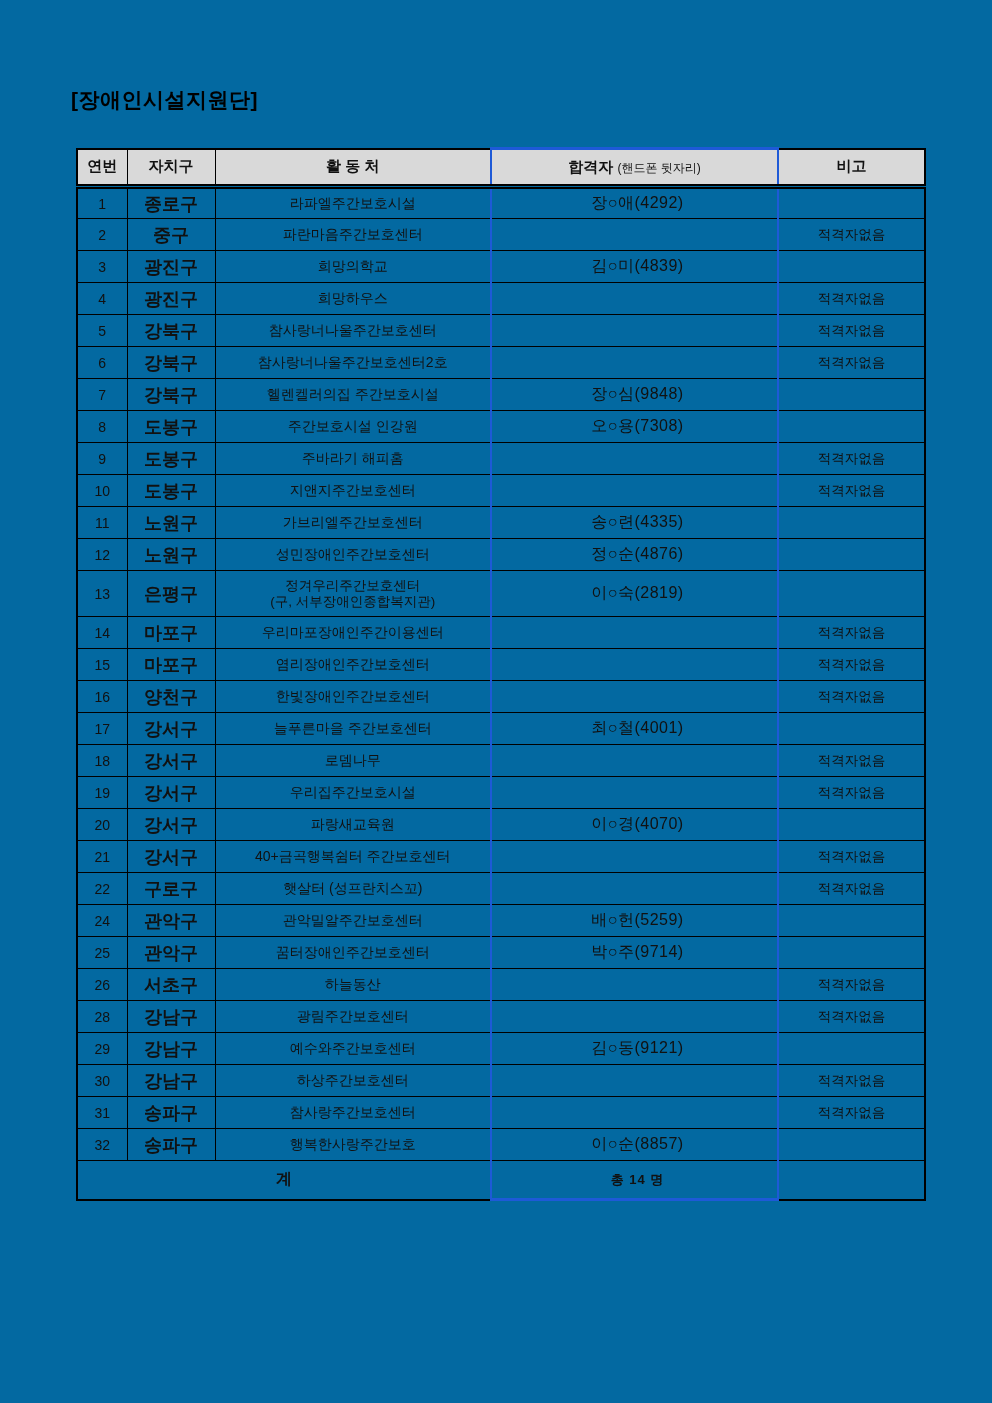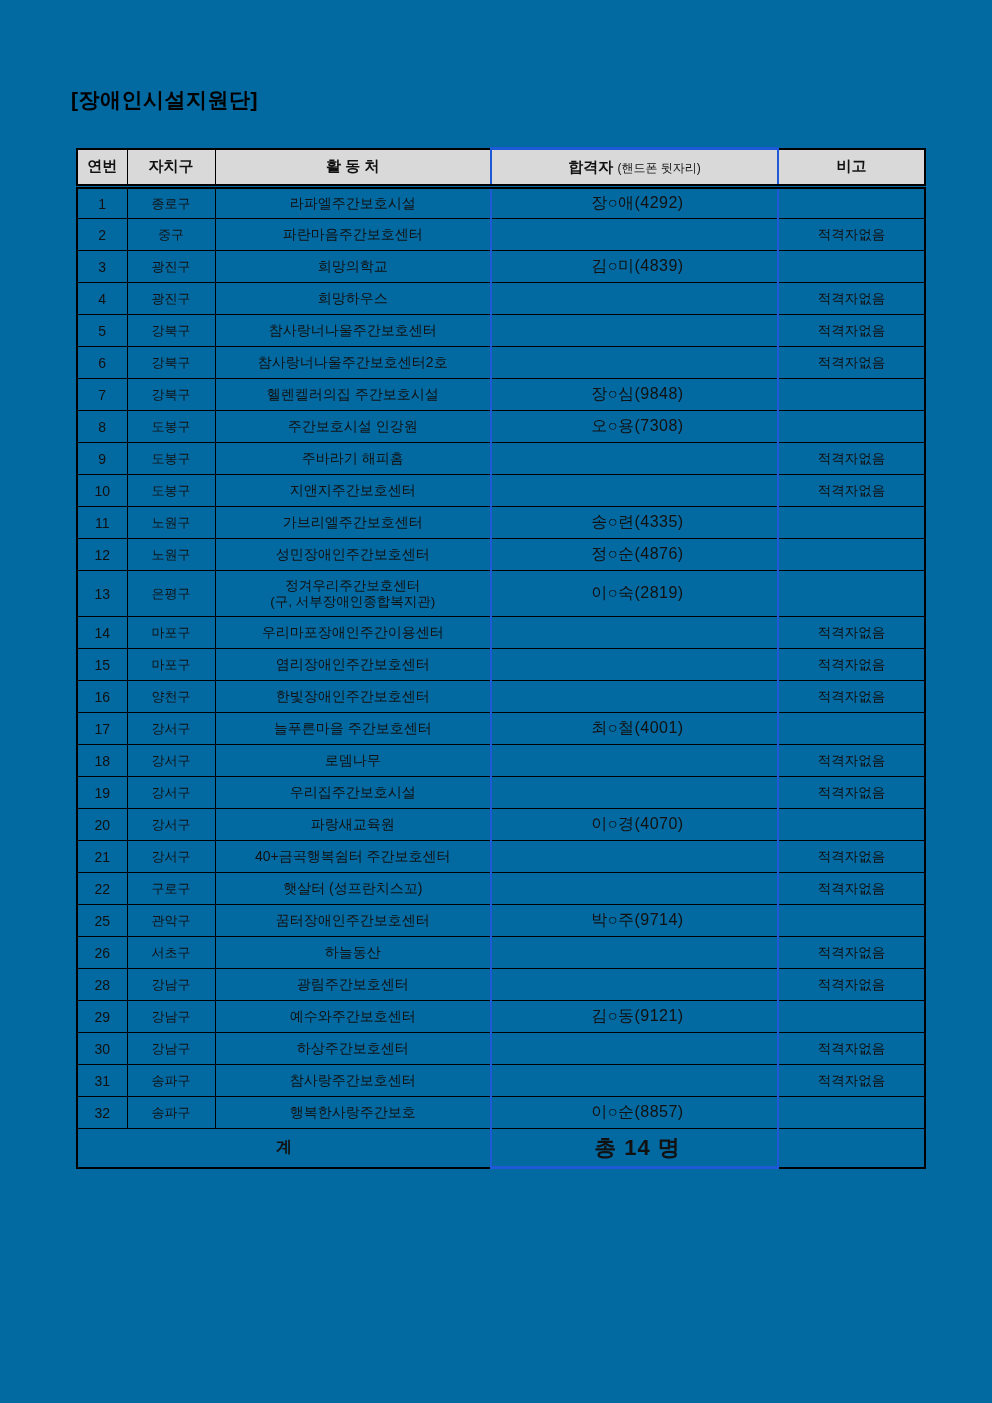"종로구" td.c-district { font-size: 13px -> 18px; font-weight: none -> bold }
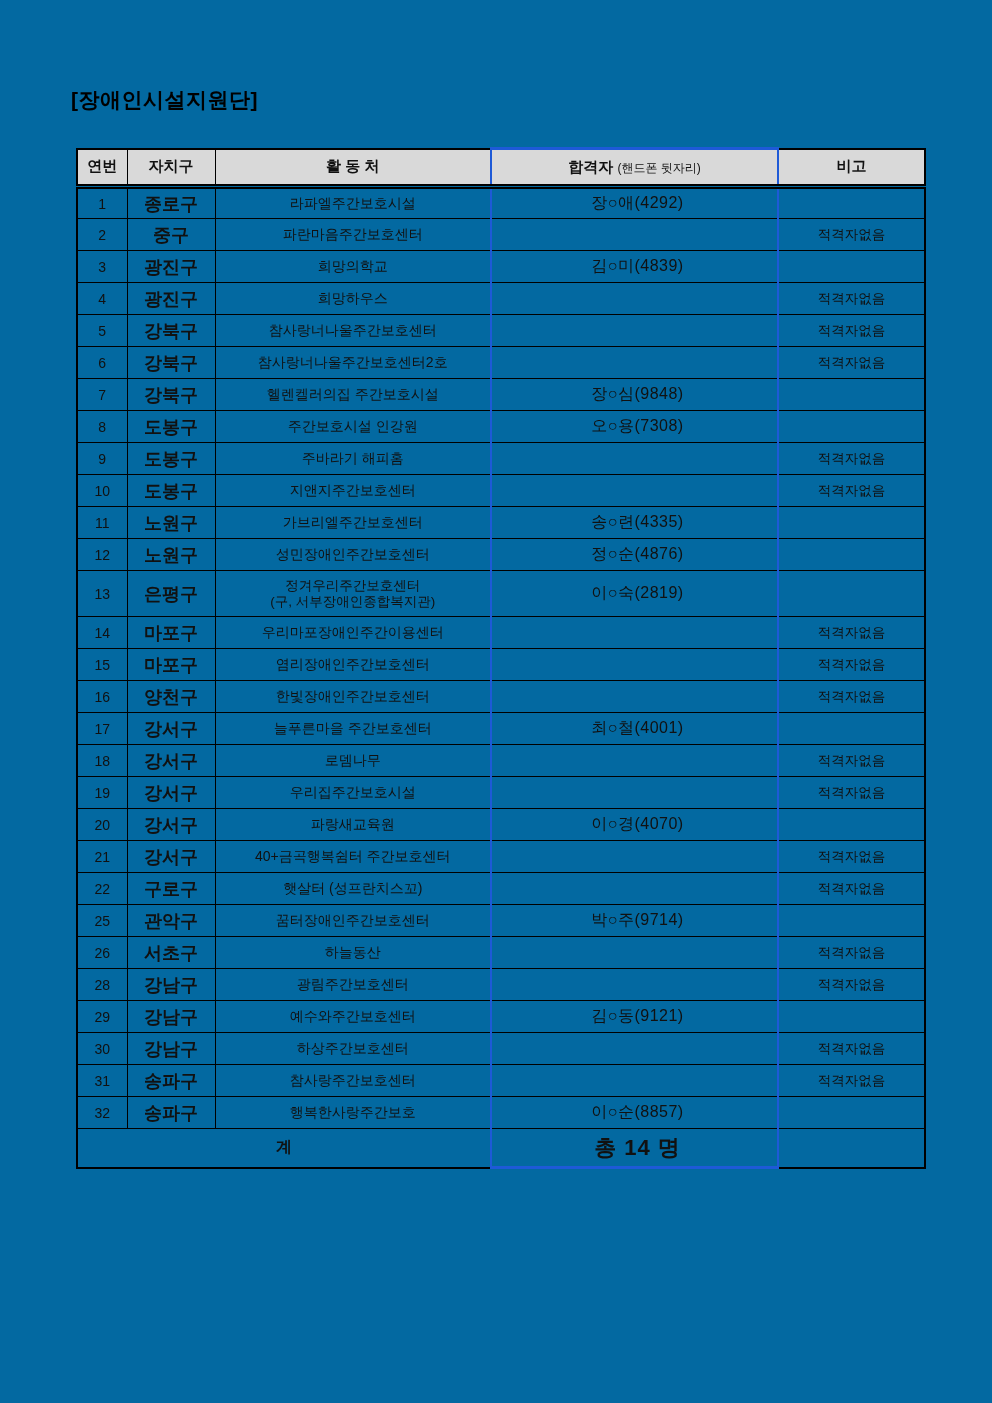"24" tr.std { html: none -> <tr> <td>24</td> <td>관악구</td> <td>관악밀알주간보호센터</td> <td>배○헌(5259)</td> <td></td> </tr> }
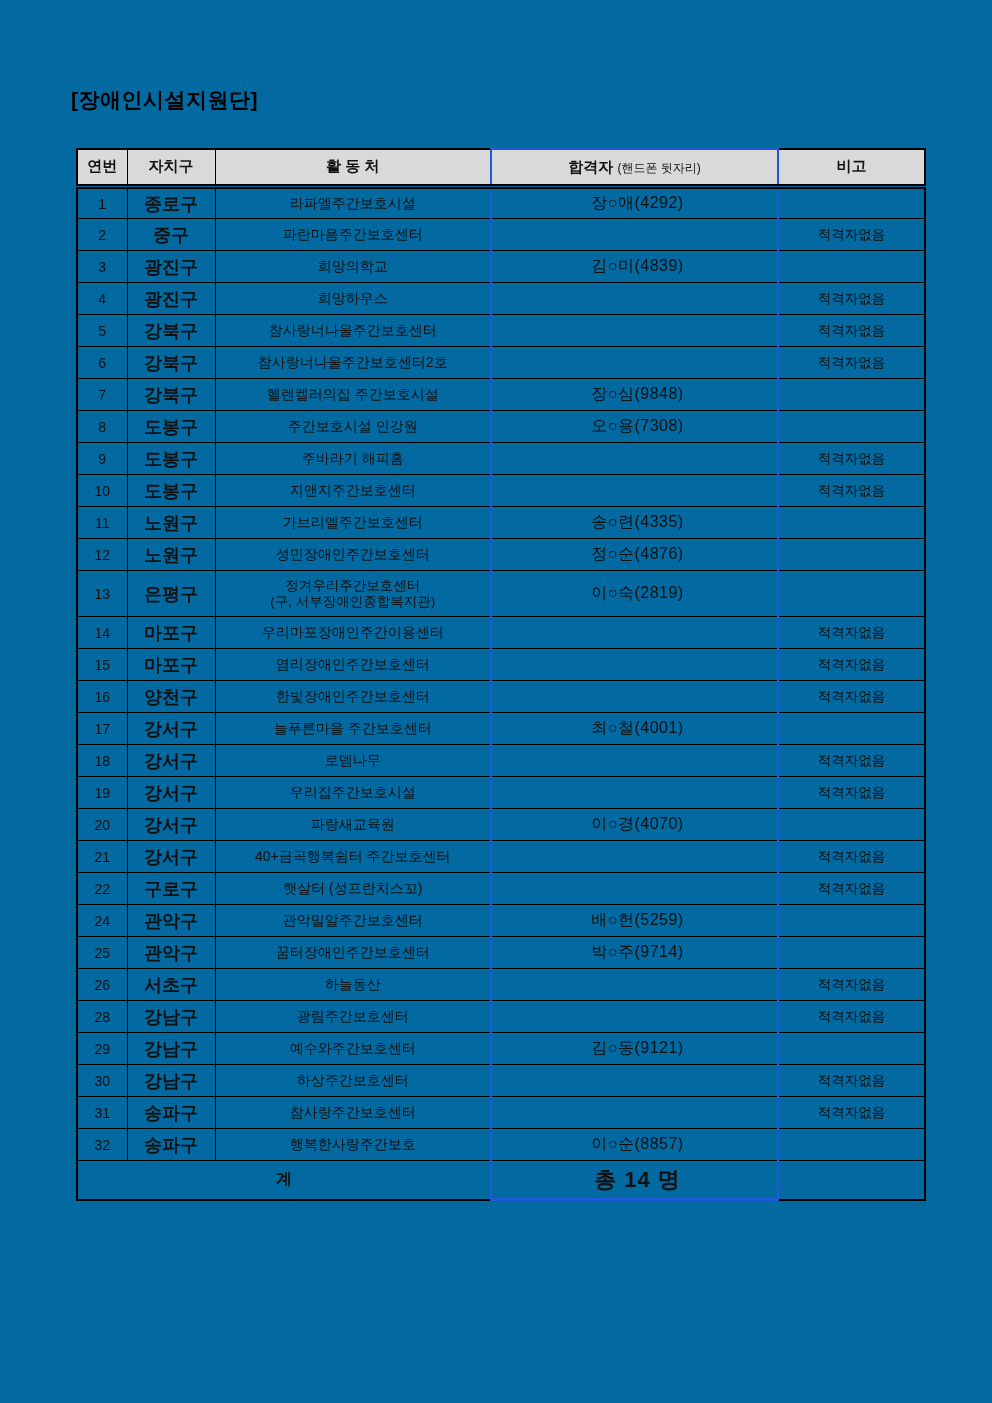"총 14 명" tfoot td.c-pass { font-size: 22px -> 13px }
